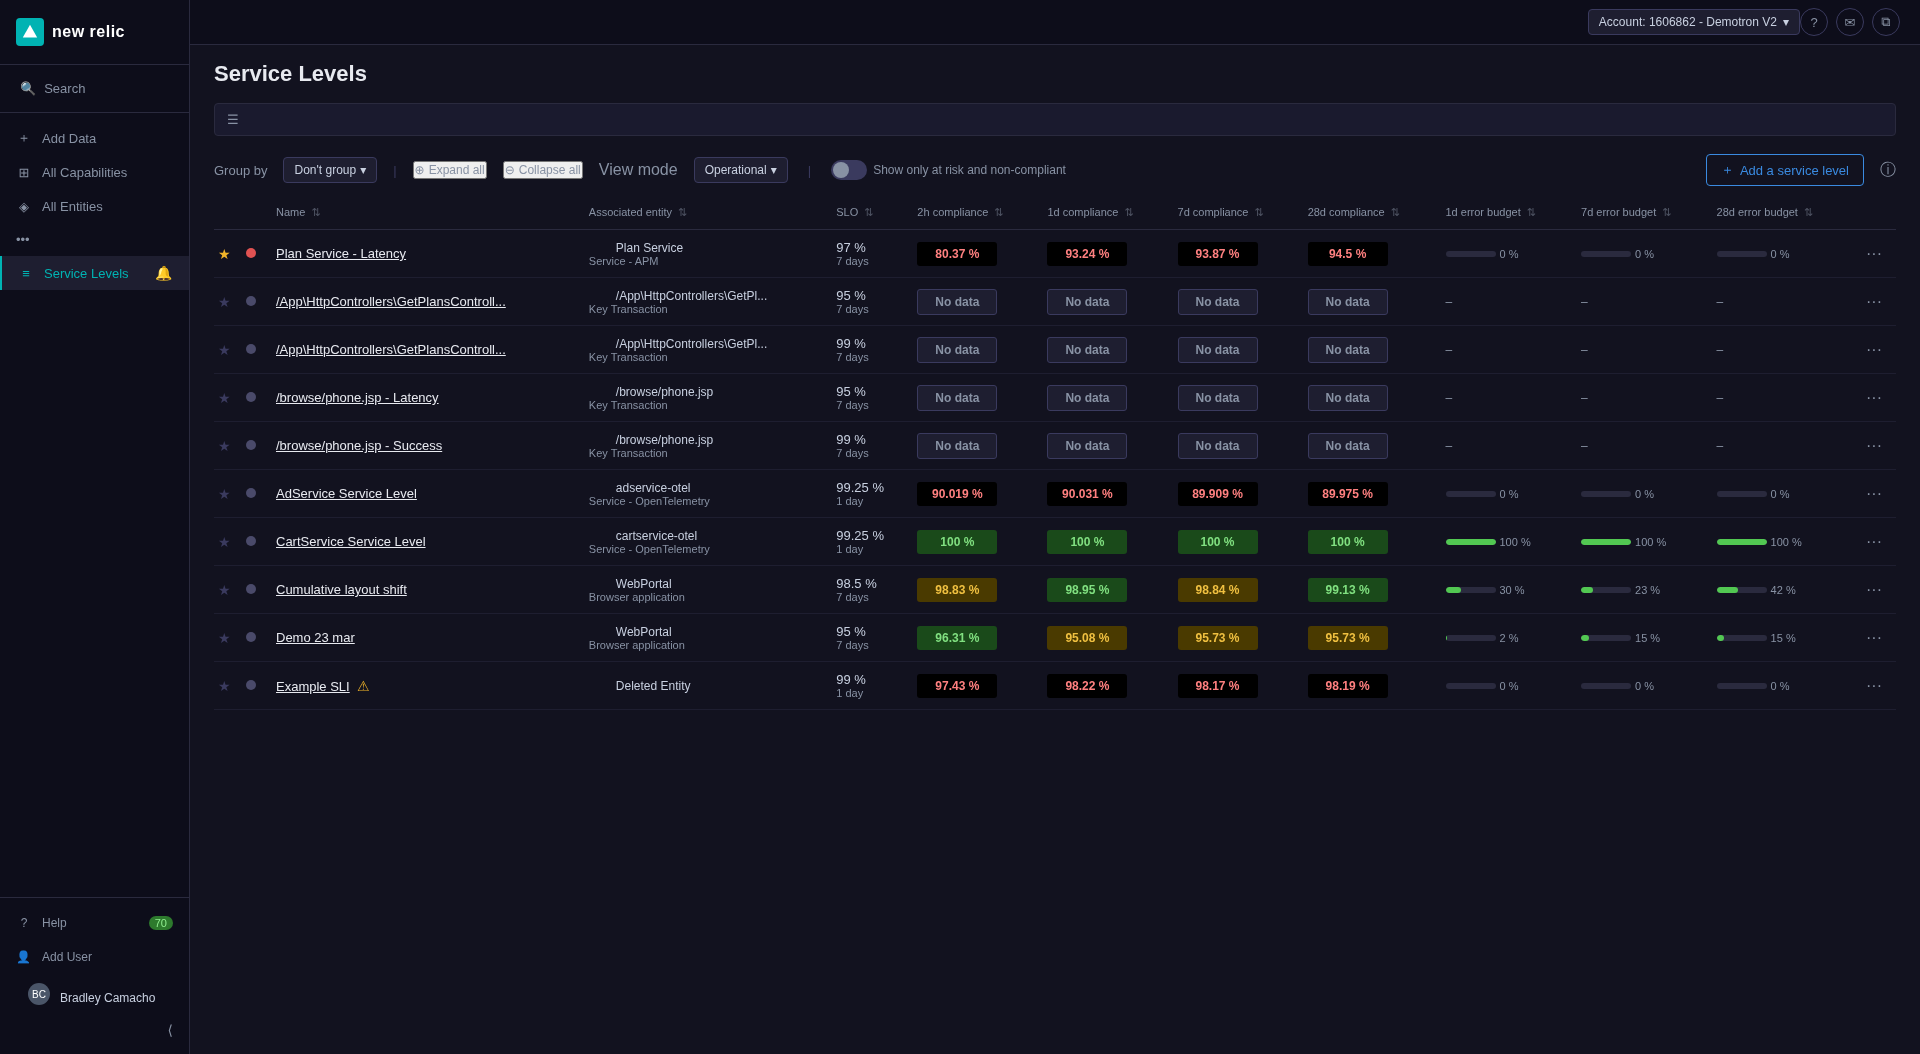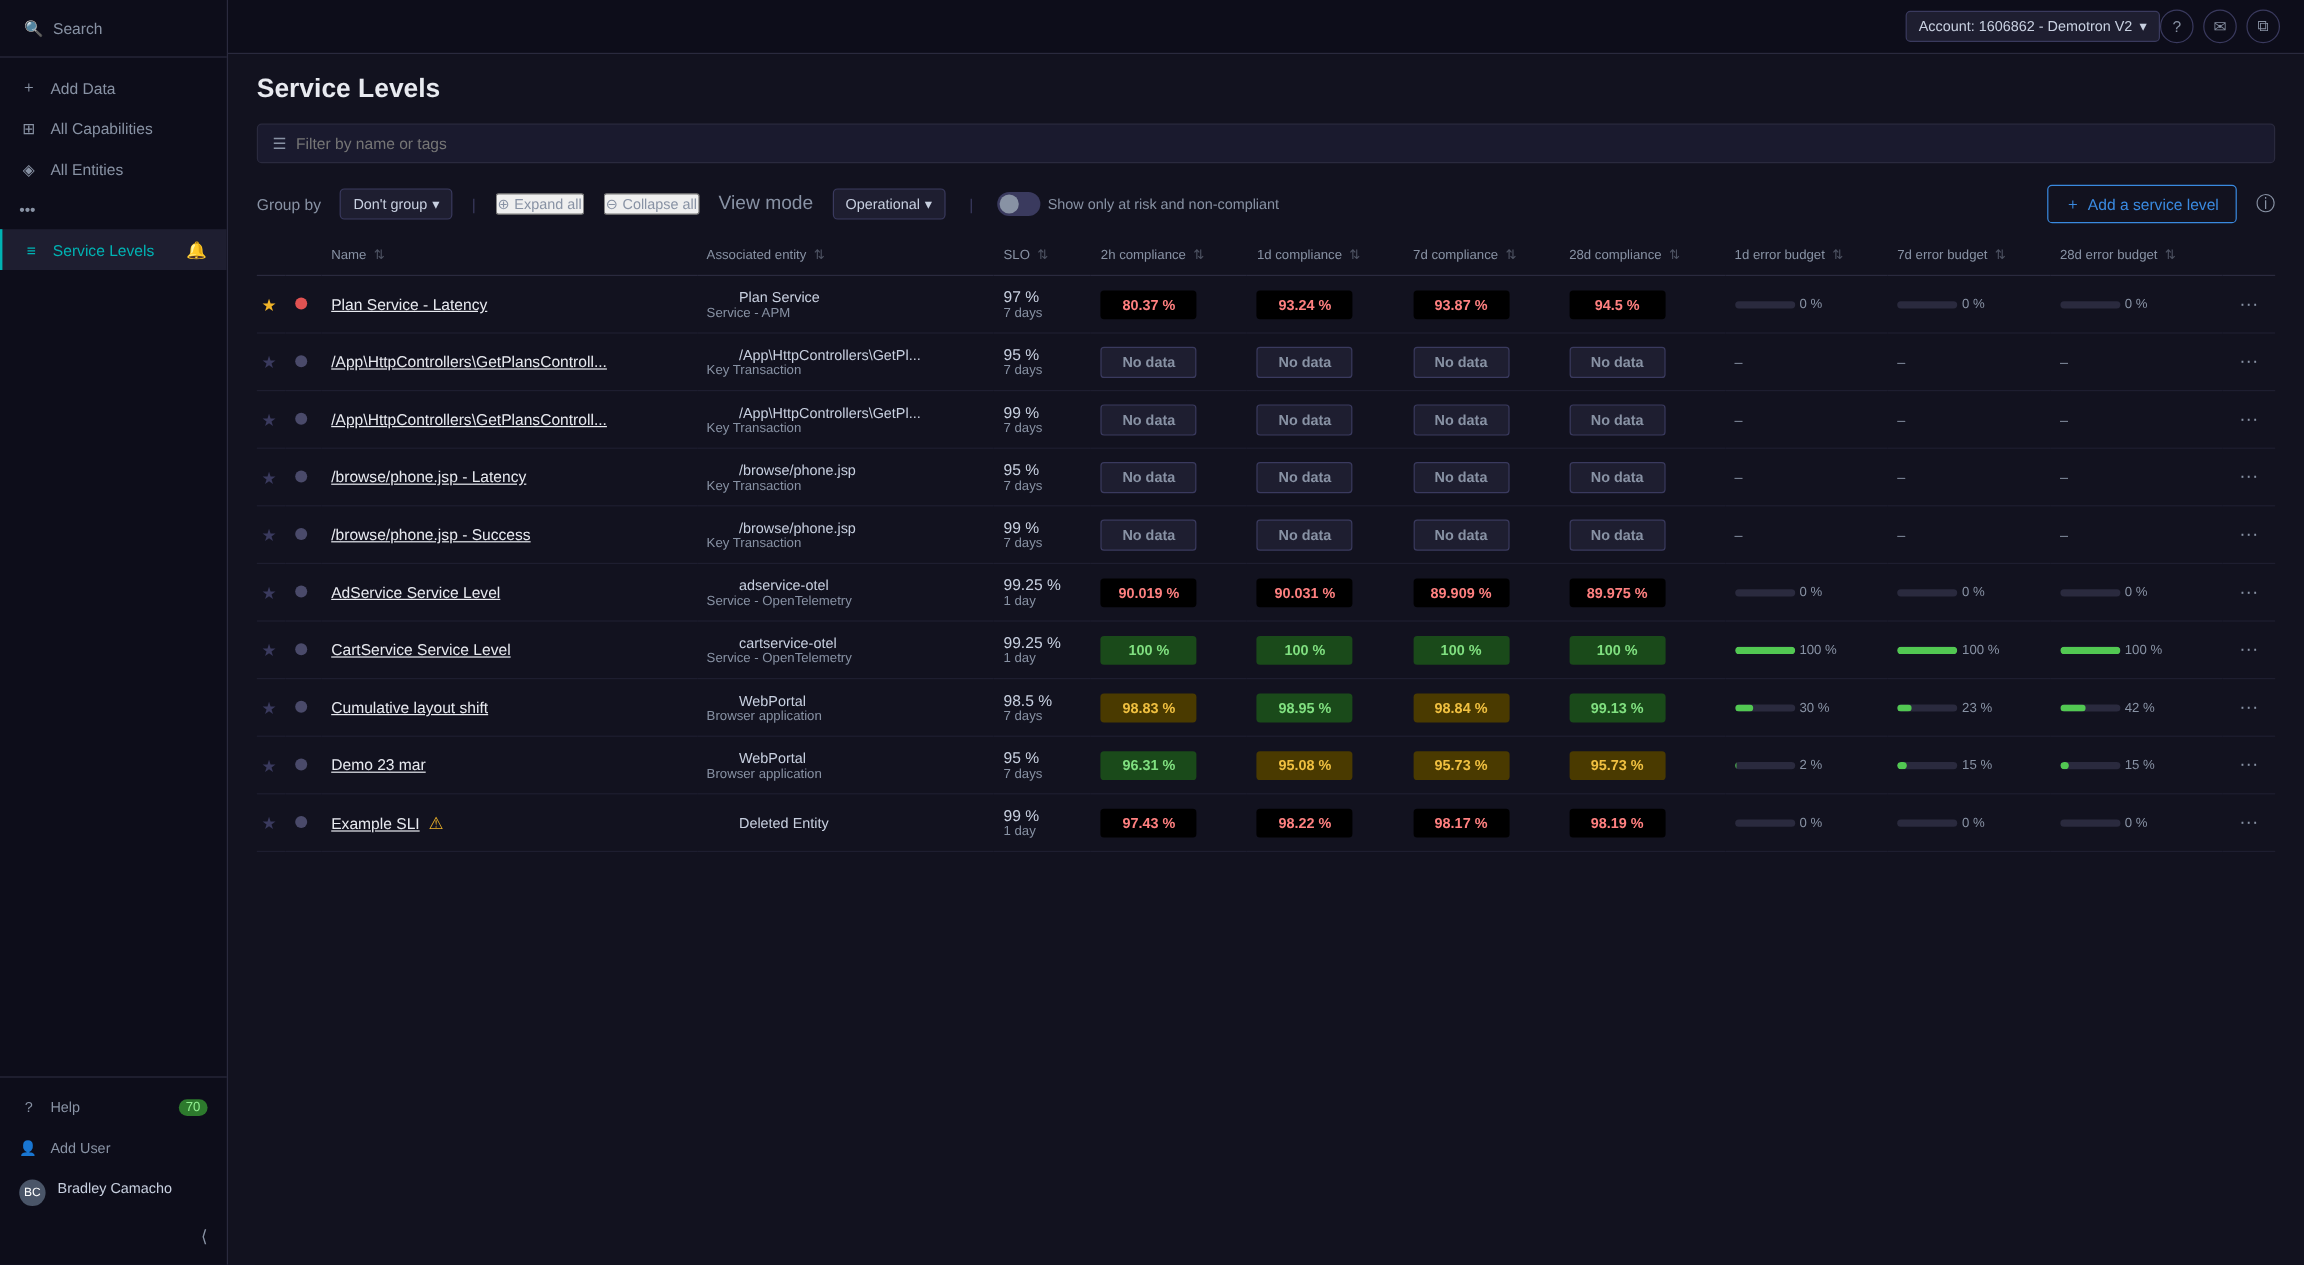"new relic" div.sidebar-logo { html: none -> <div> <div> <svg> <polygon></polygon> </svg> </div> <span>new relic</span> </div> }
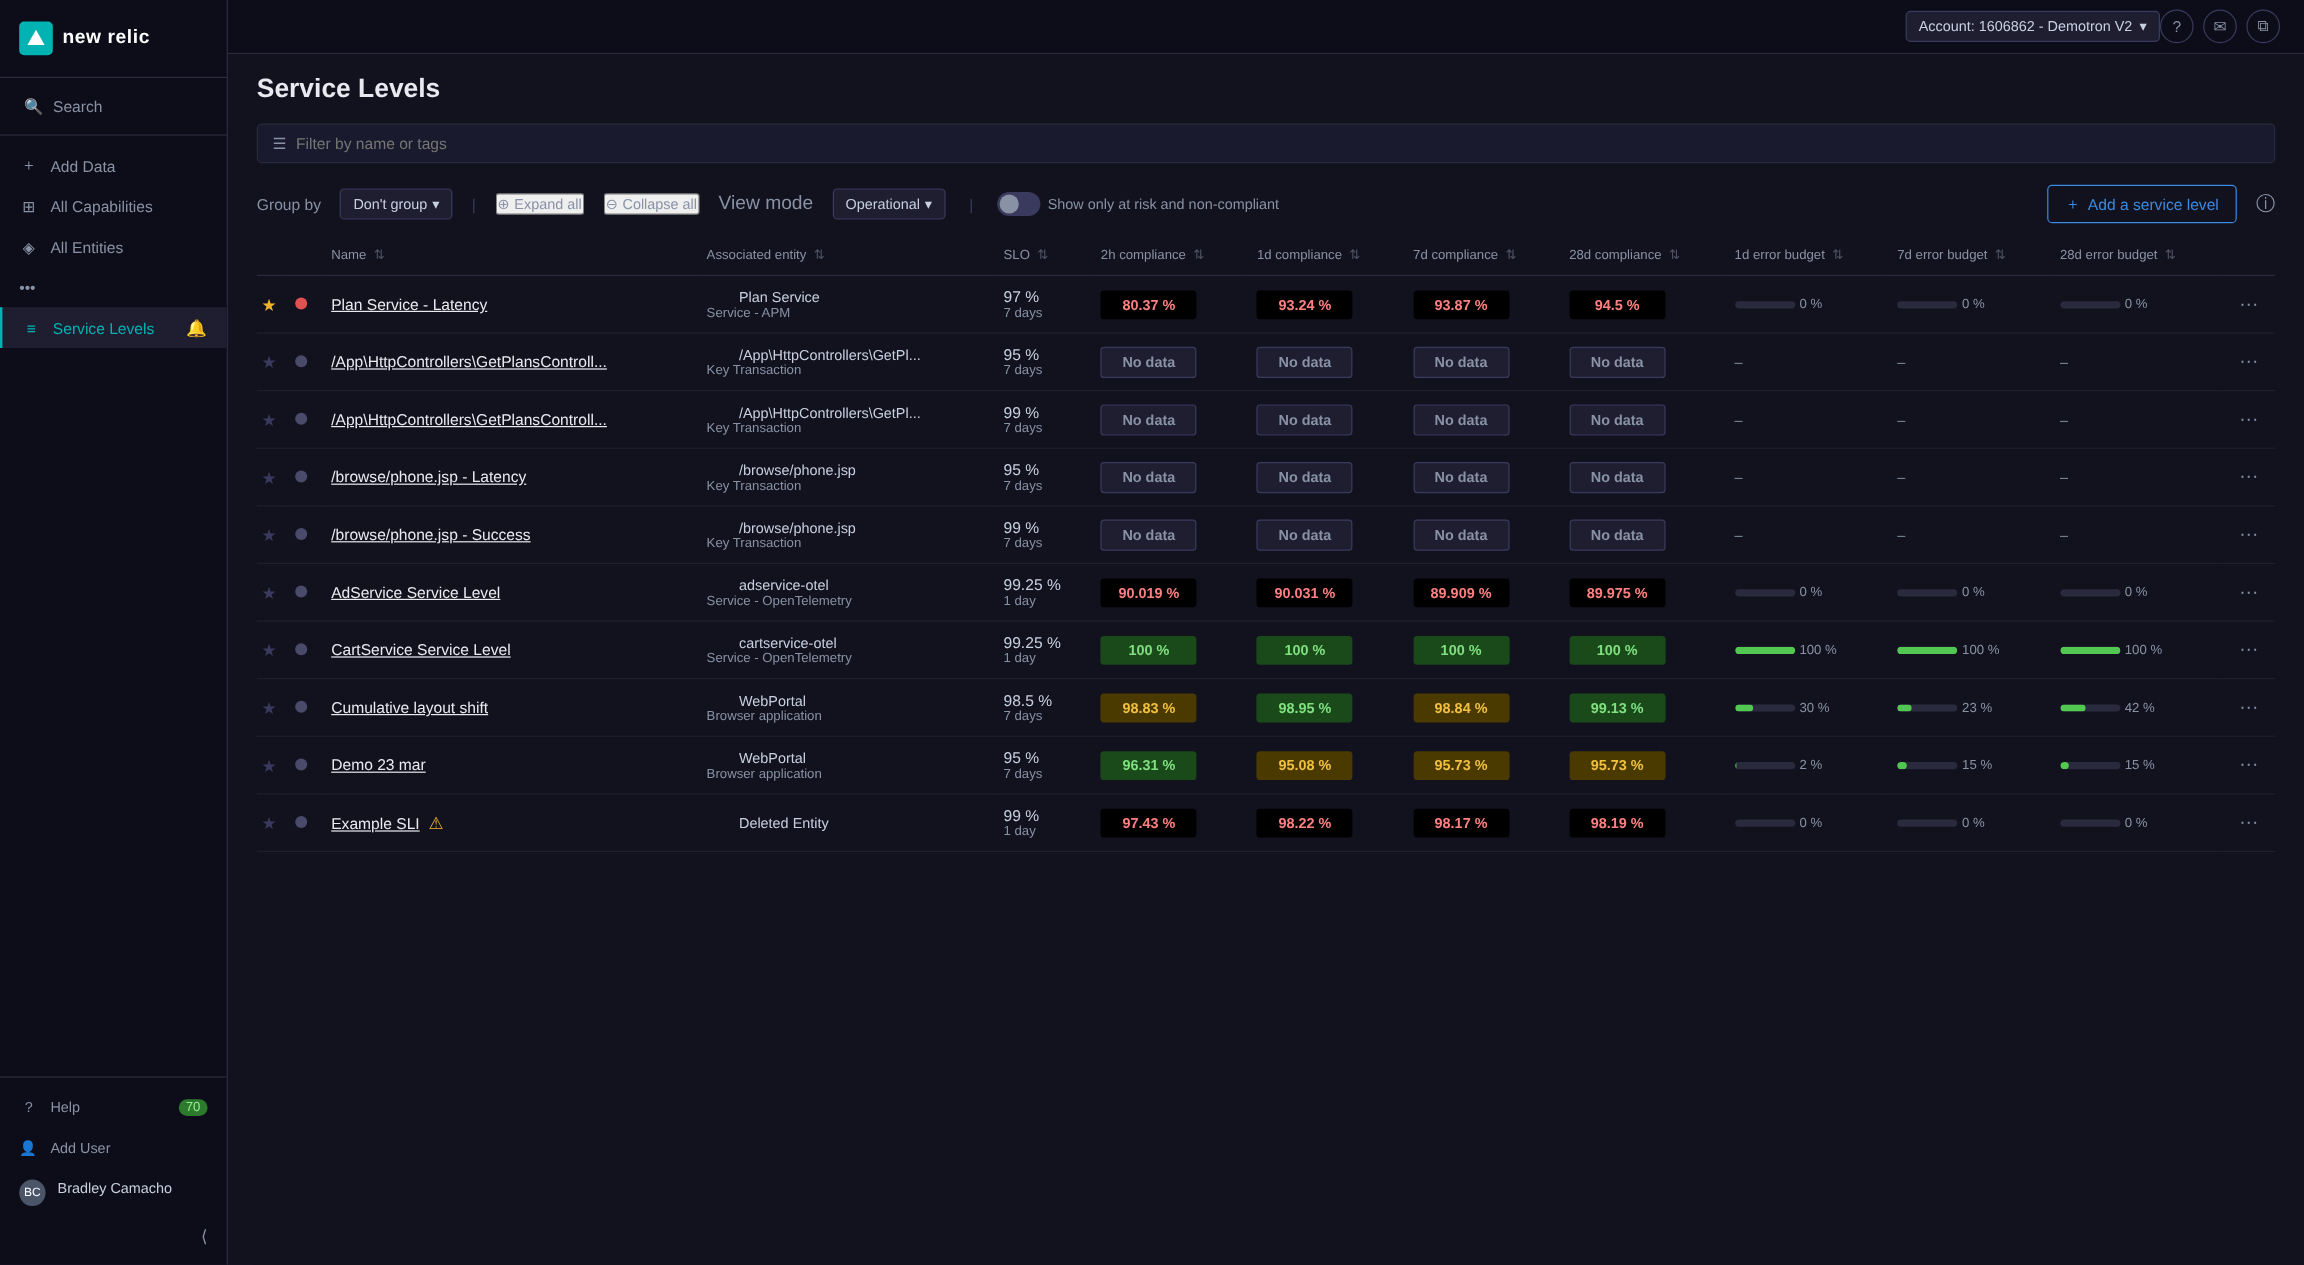"Filter by name or tags" input.filter-input { html: <input> -> none }
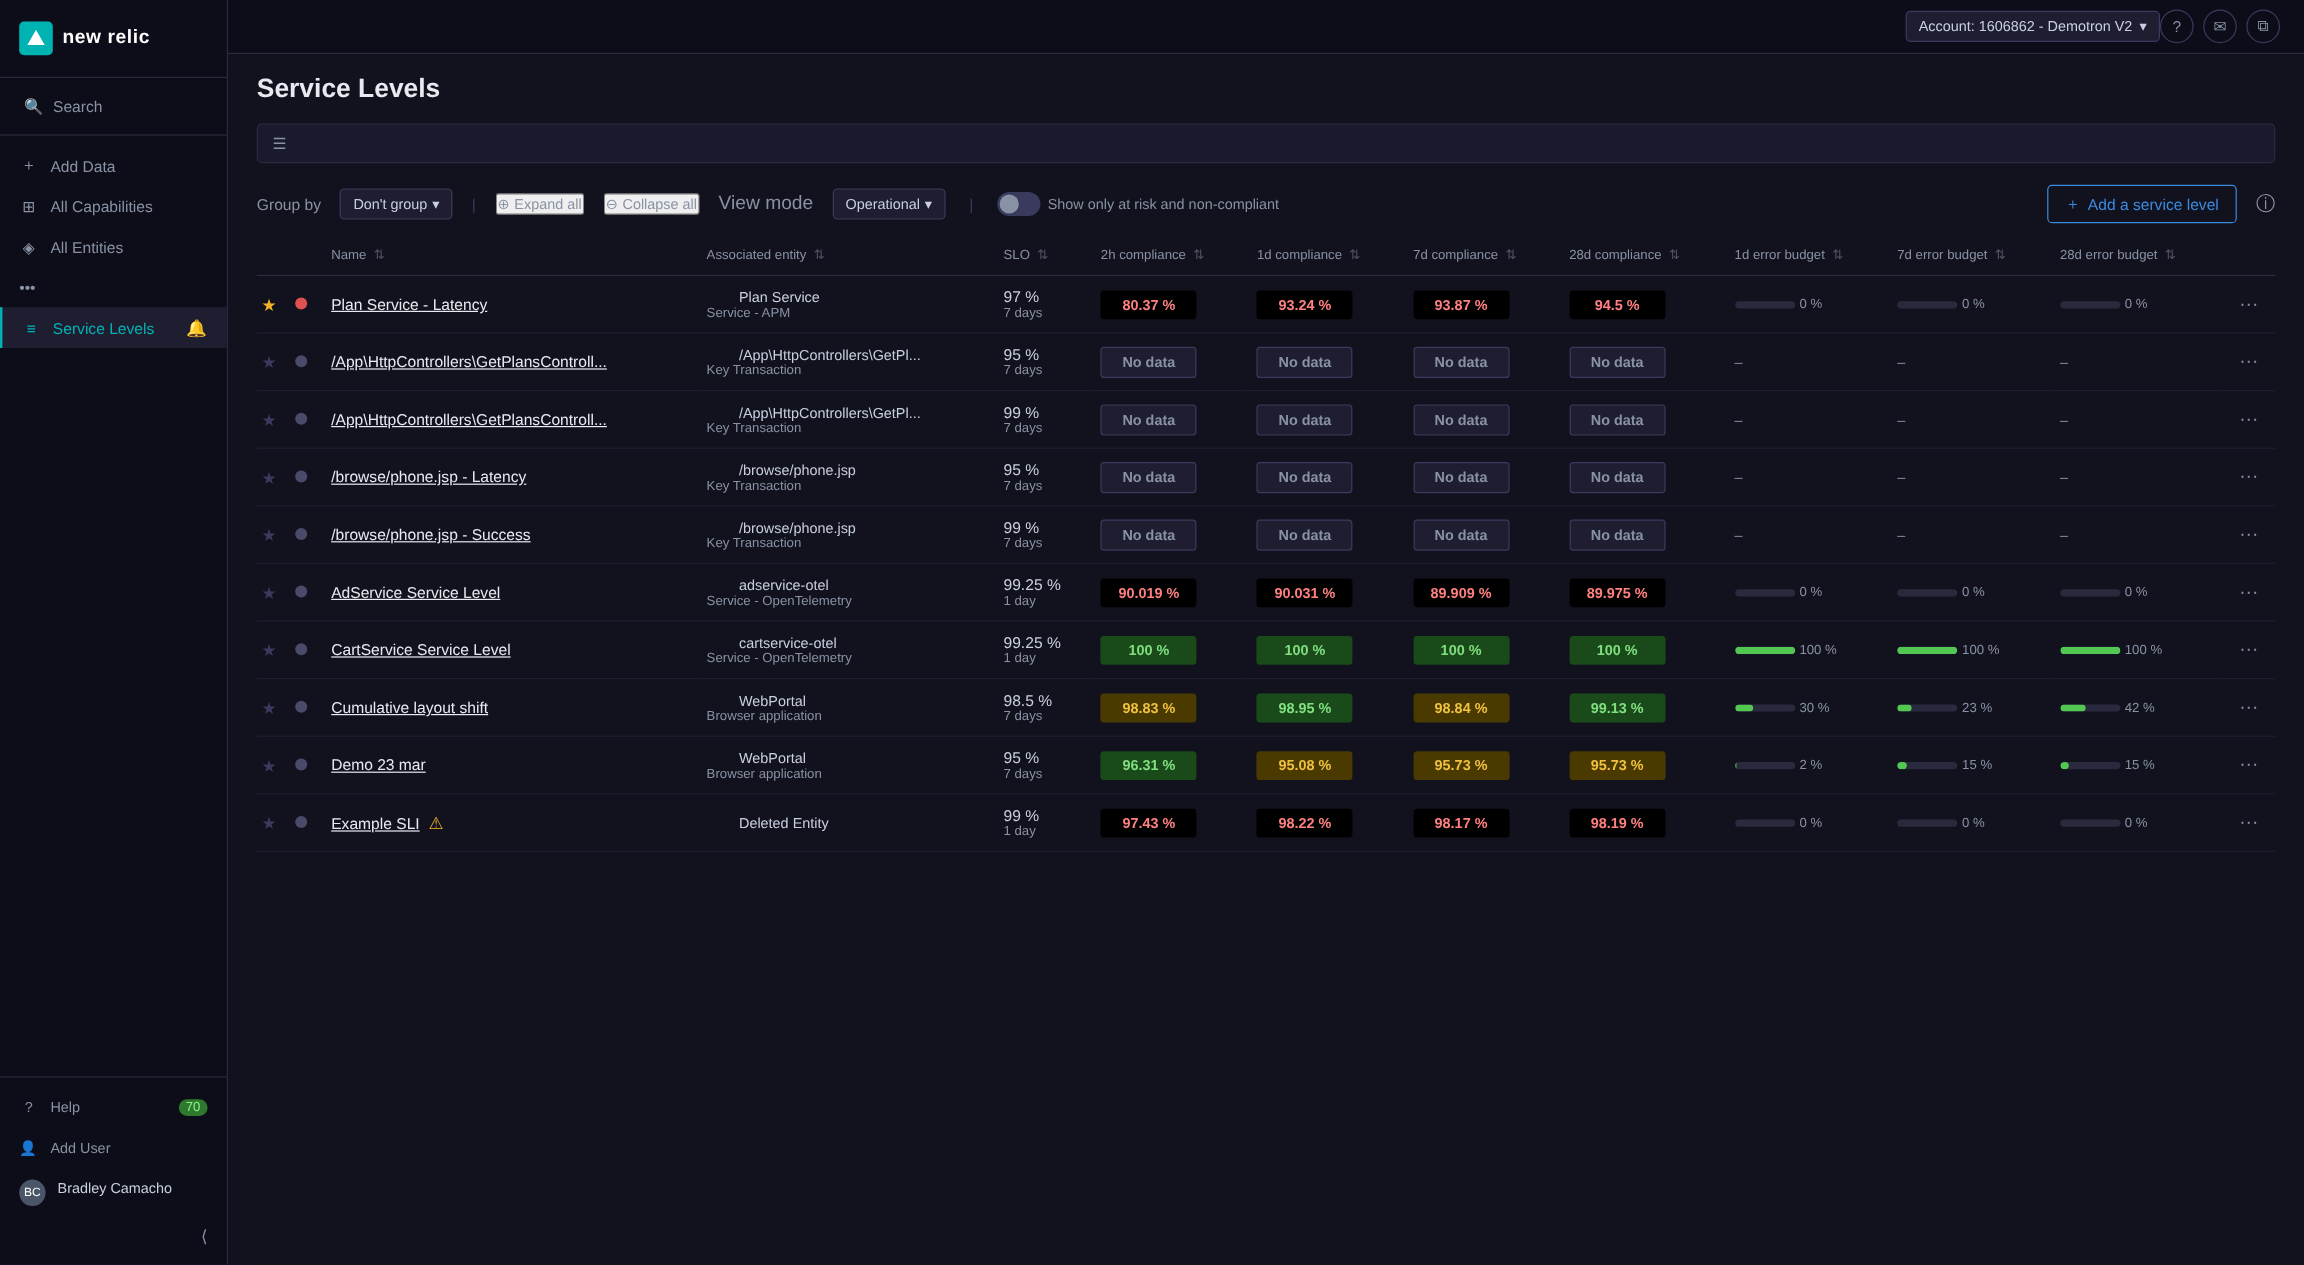"BC" .user-item { align-items: flex-start -> flex-end; padding: 9px 16px -> 9px 28px }
